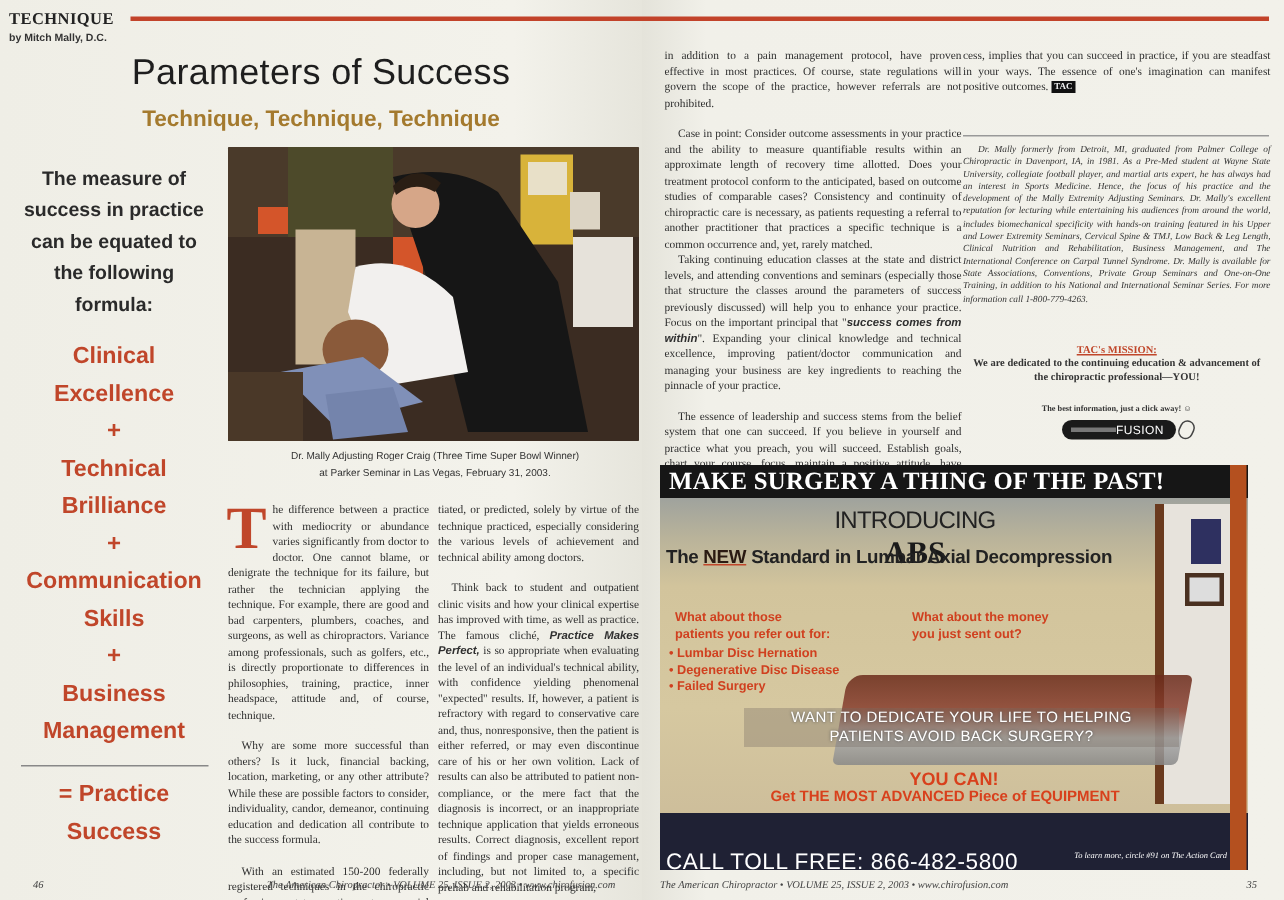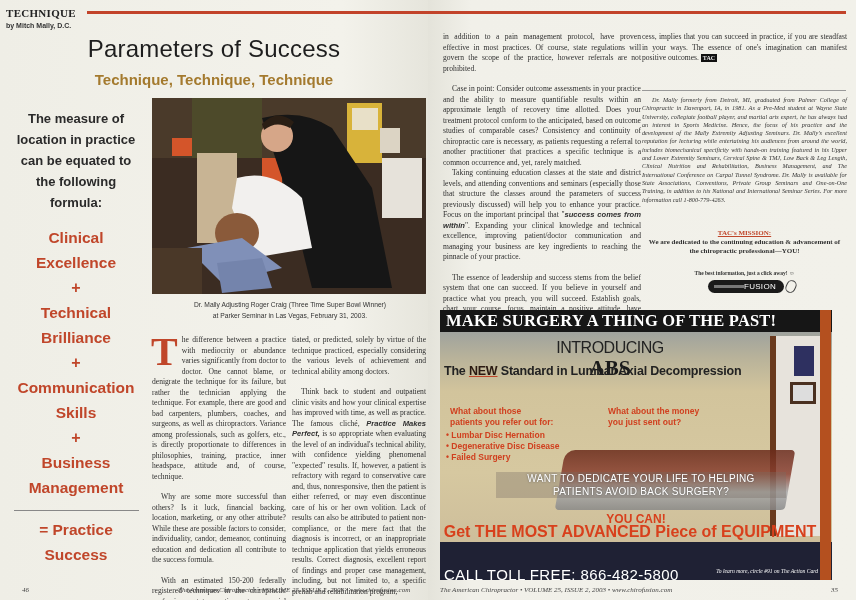"location in practice" div { text: location -> success }
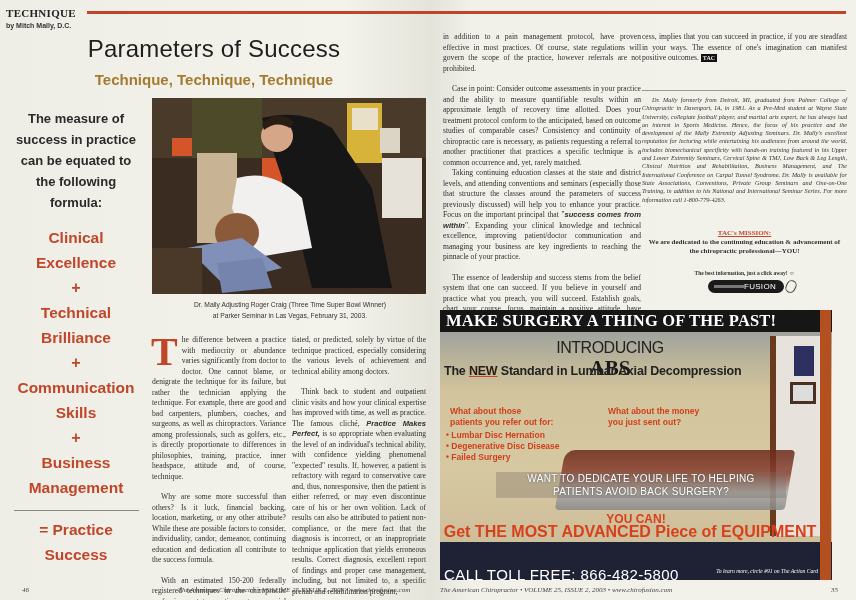"Get THE MOST ADVANCED Piece" .ad-can2 { font-size: 16px -> 10px }
